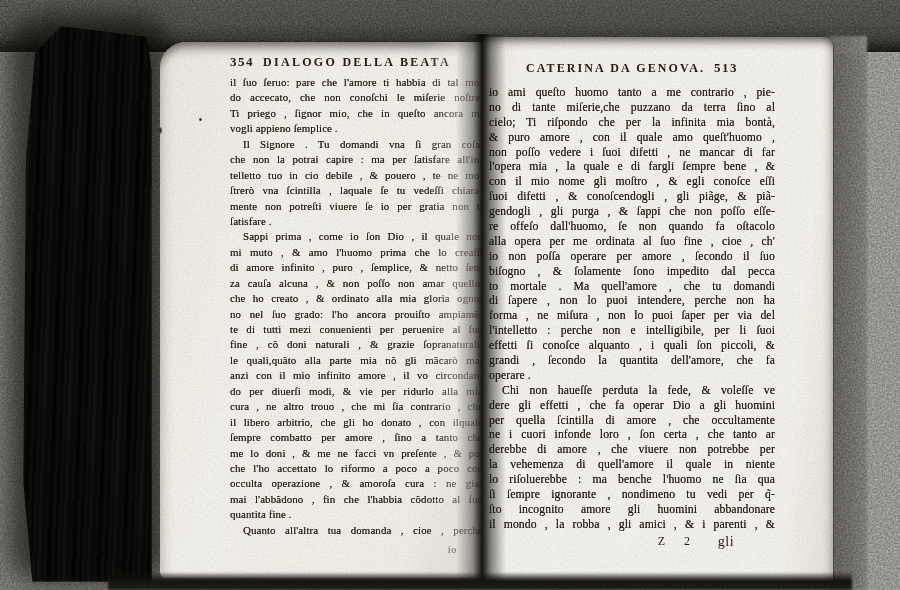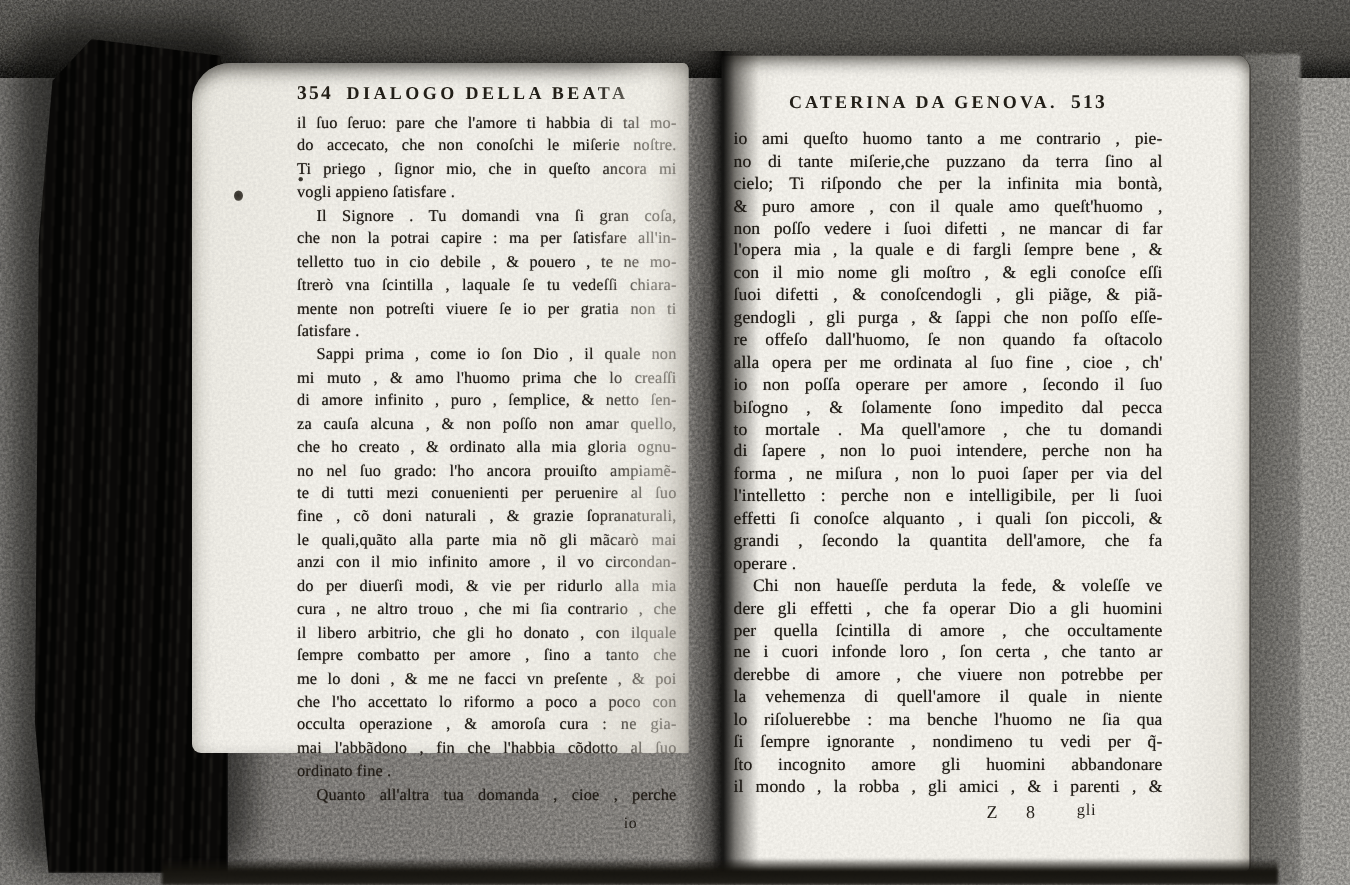"354" .page-left { height: 460px -> 536px; left: 128px -> 160px }
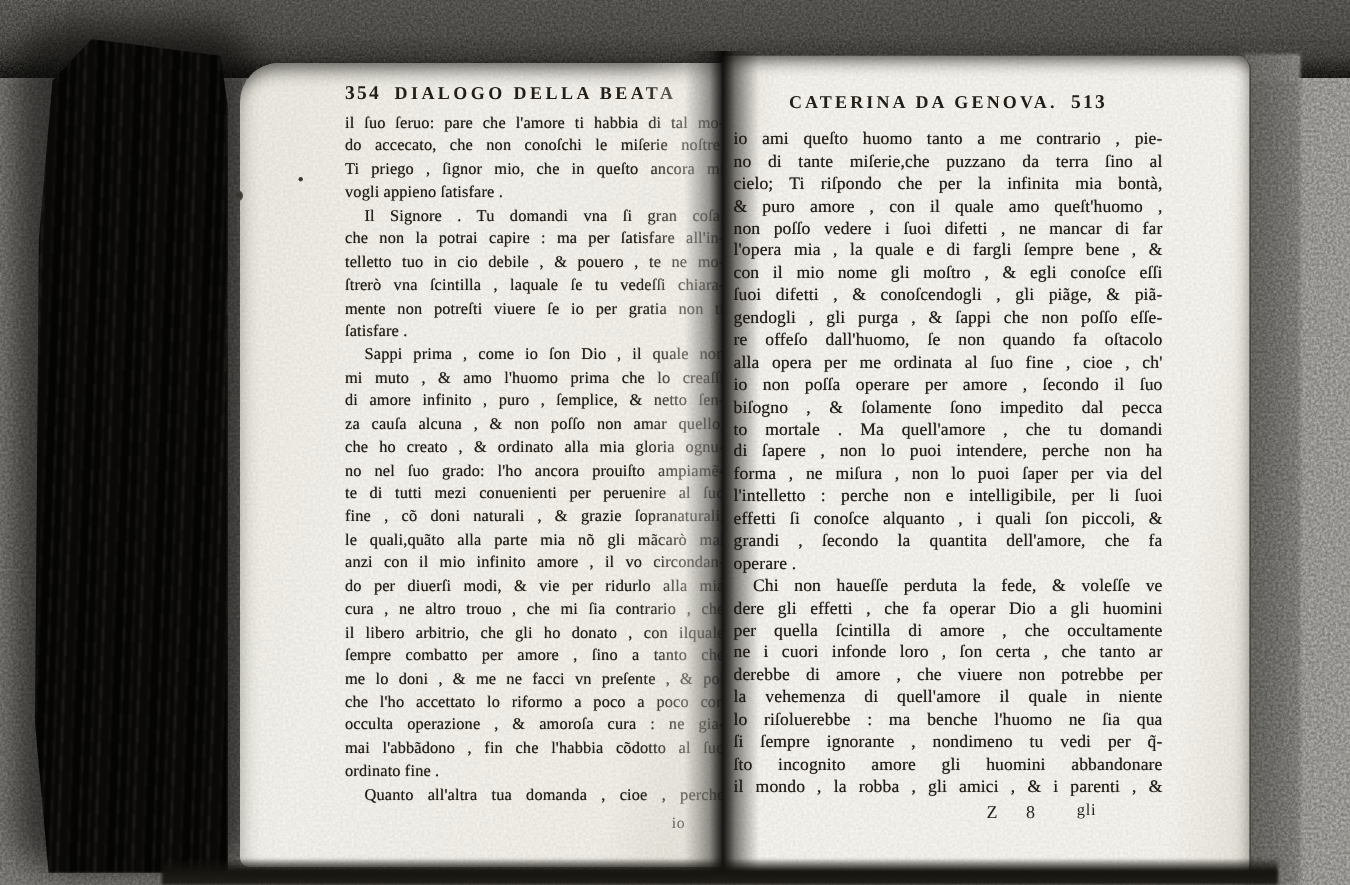"vogli appieno ſatisfare ." div.line { text: ſatisfare -> ſemplice }
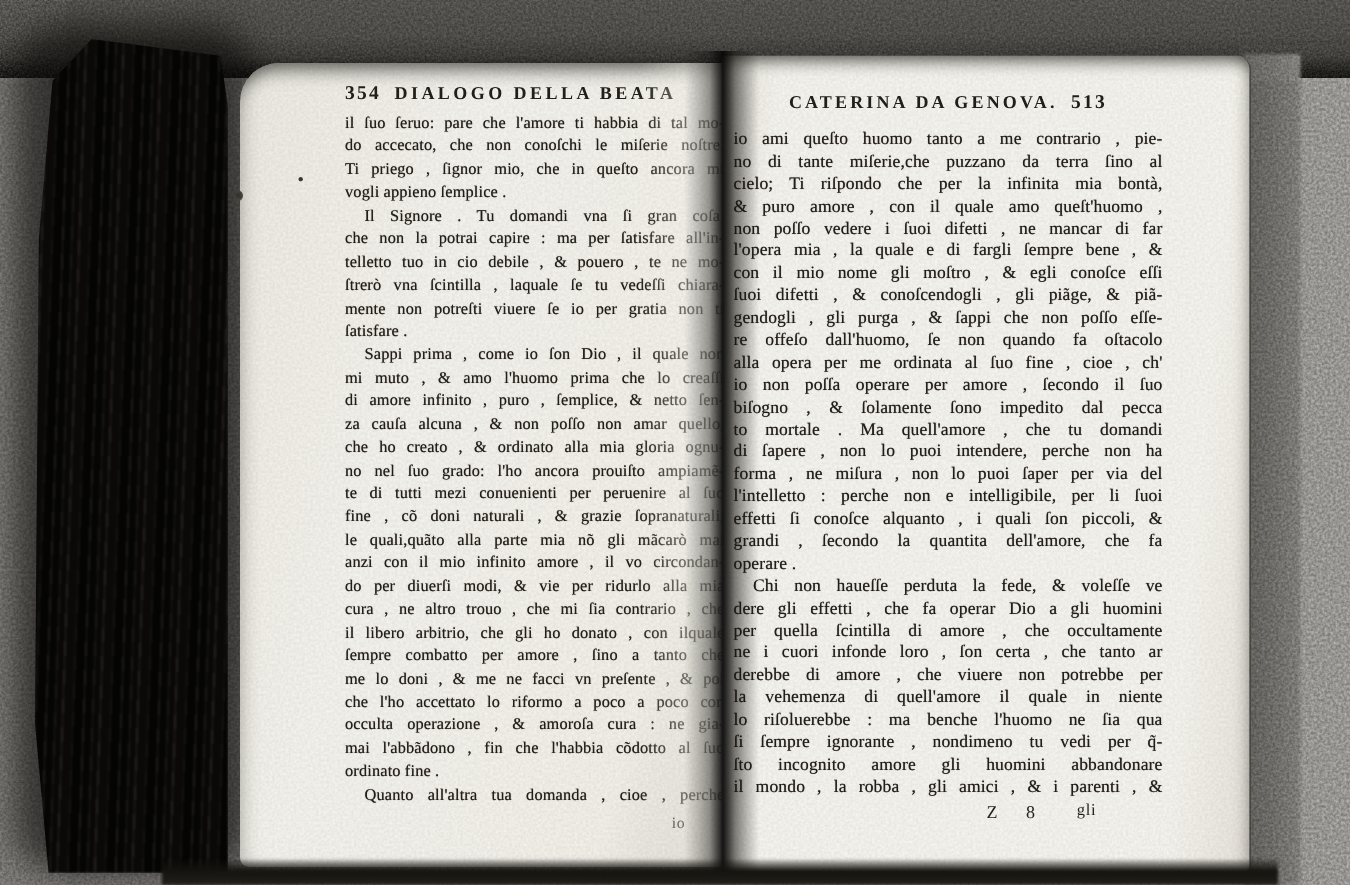"ordinato fine ." div.line { text: ordinato -> quantita }
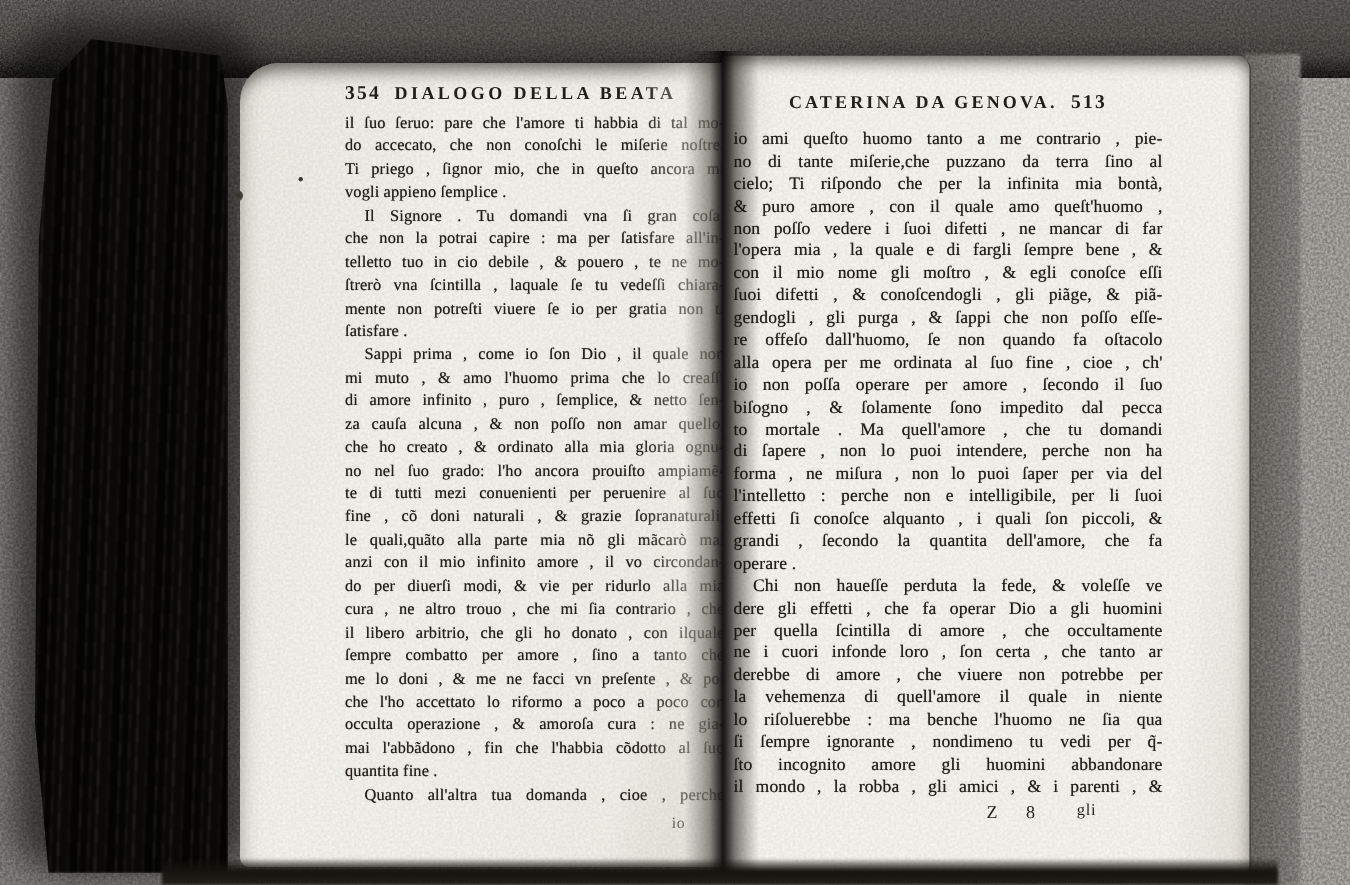"Z 8" span.sig { text: 8 -> 2 }
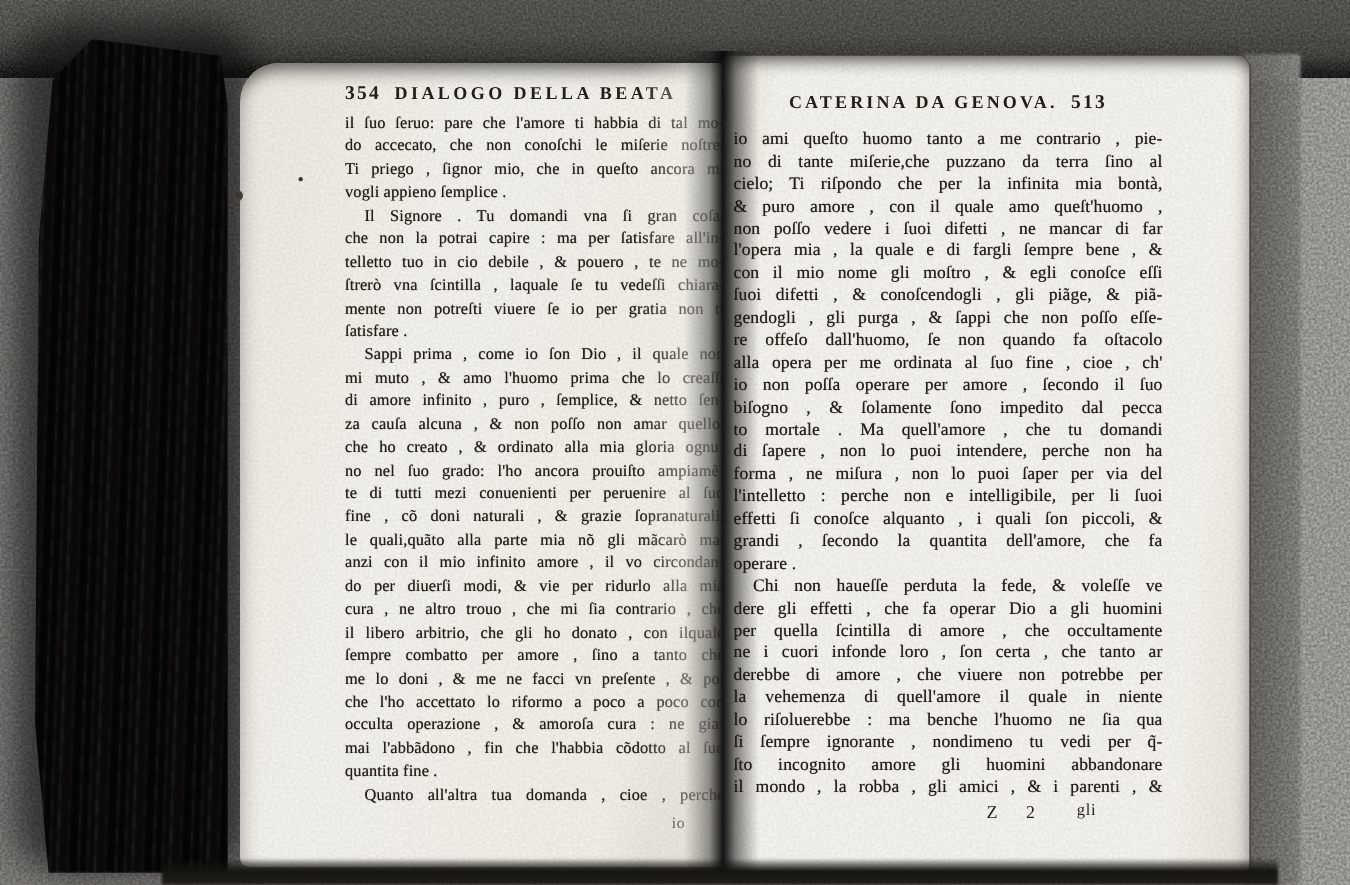"gli" .sigrow .catch { font-size: 11px -> 14px }
